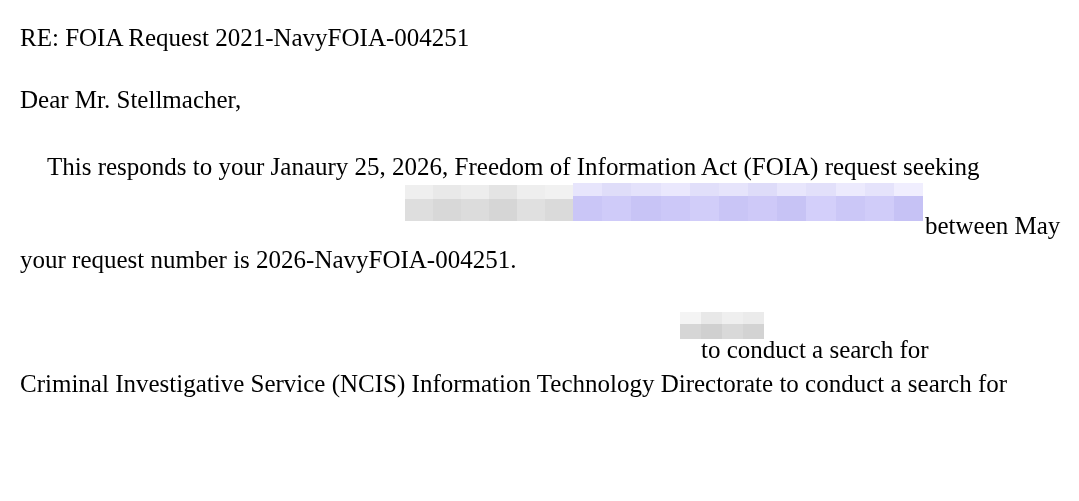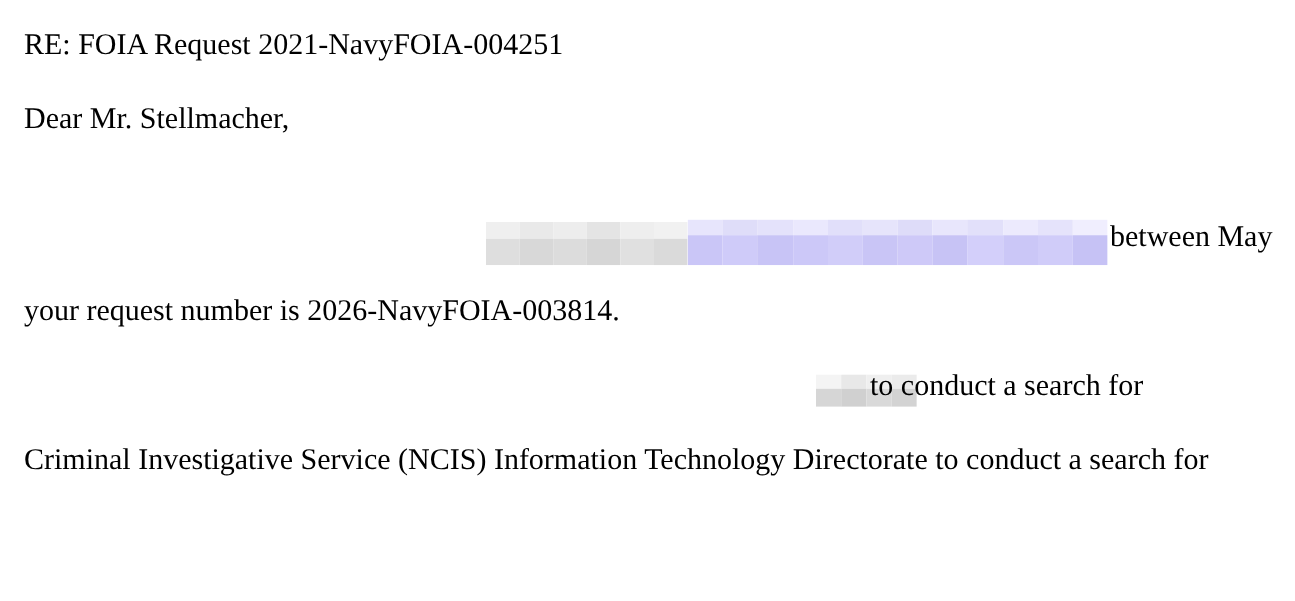"This responds to your Janaury" div.line { html: none -> <div>This responds to your Janaury 25, 2026, Freedom of Information Act (FOIA) request seeking</div> }
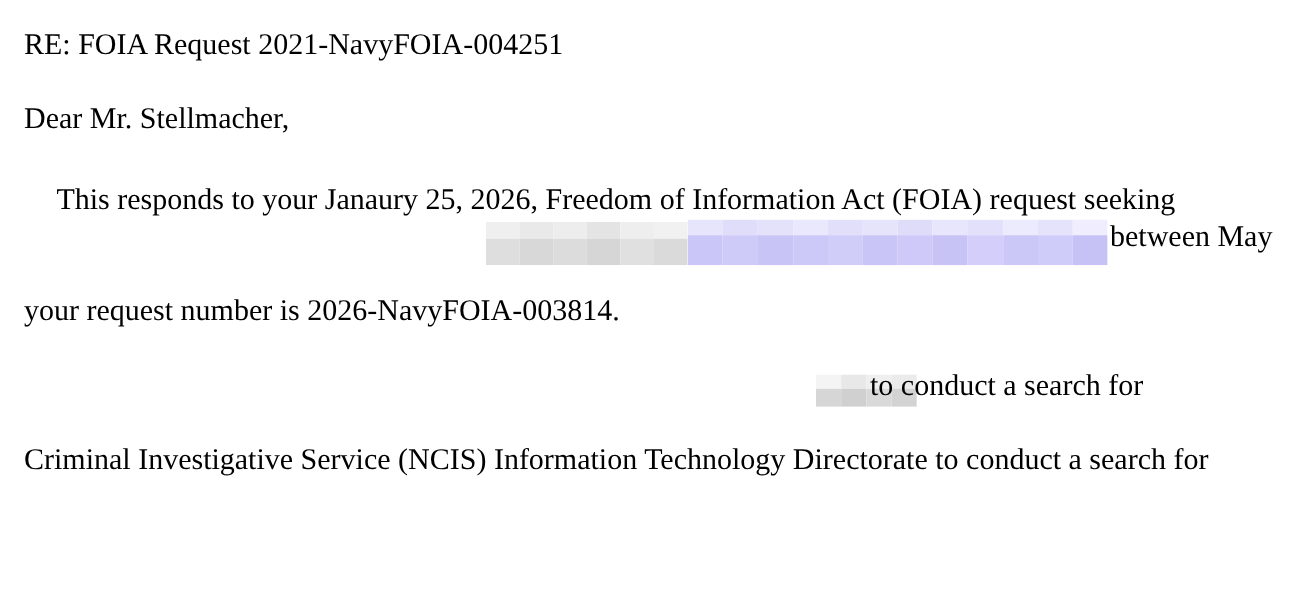"between May" .abs-text { margin-top: none -> 28px }
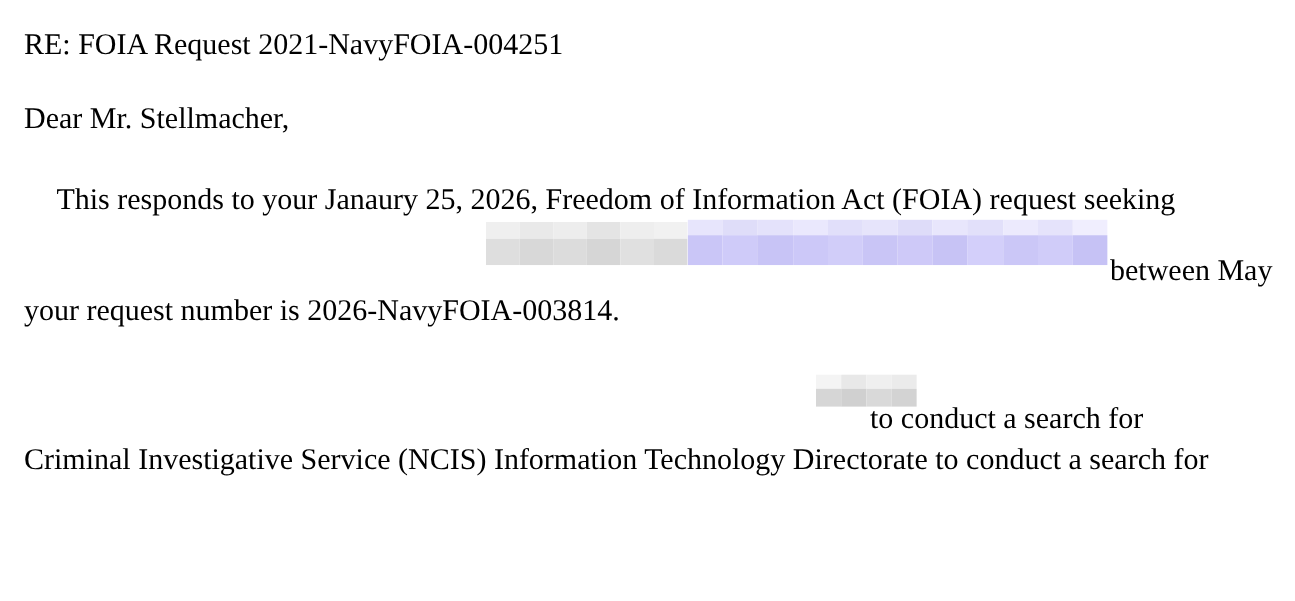"your request number is" div.line { text: 2026-NavyFOIA-003814 -> 2026-NavyFOIA-004251 }
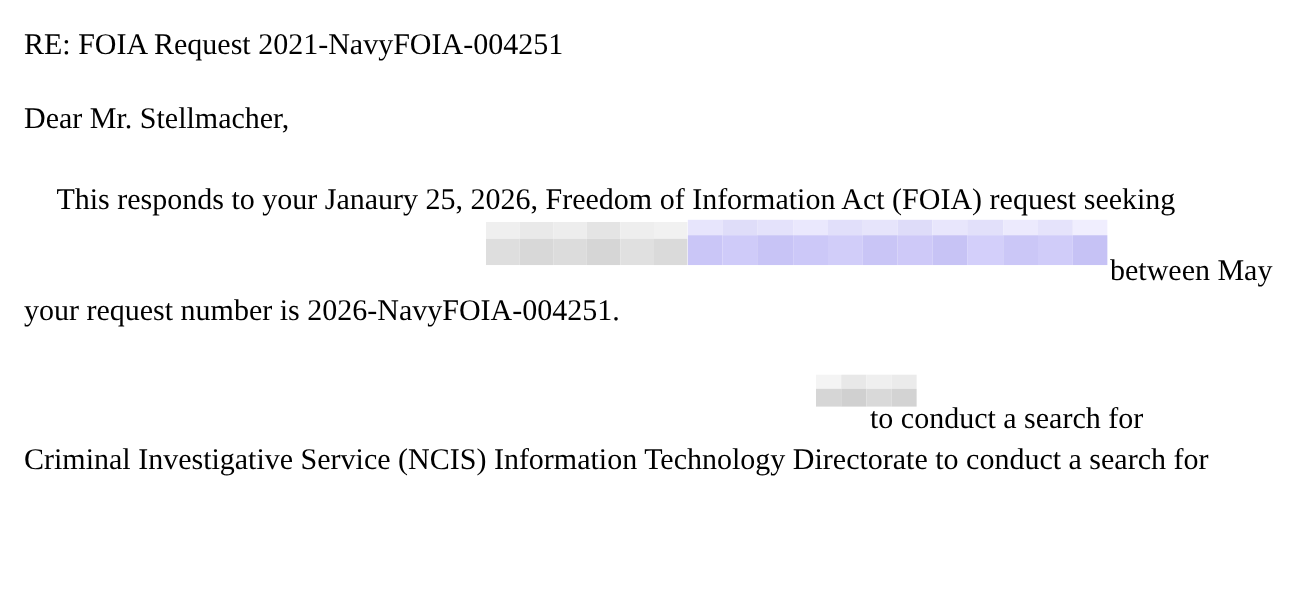"to conduct a search for" #p2l1-after { left: 678px -> 654px }
